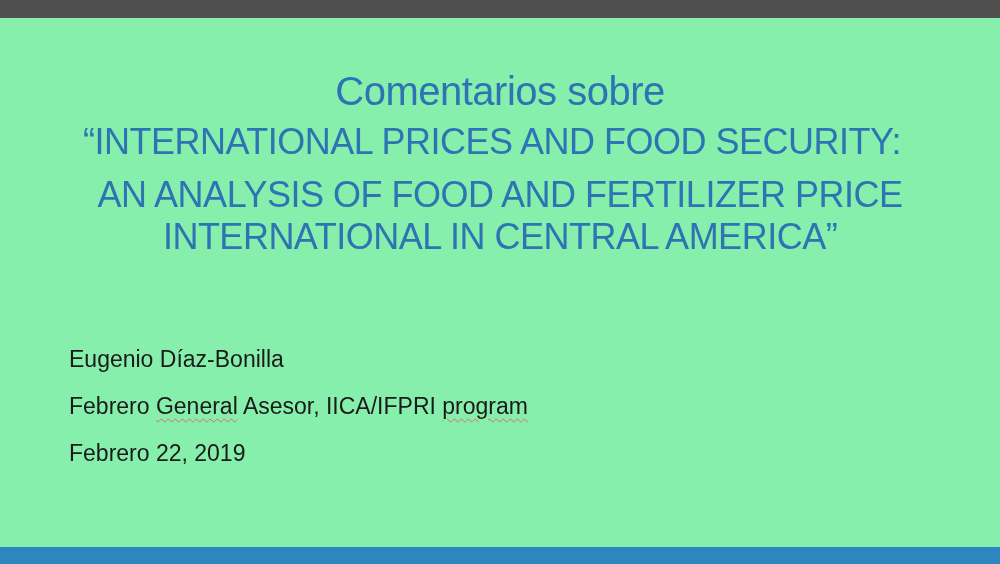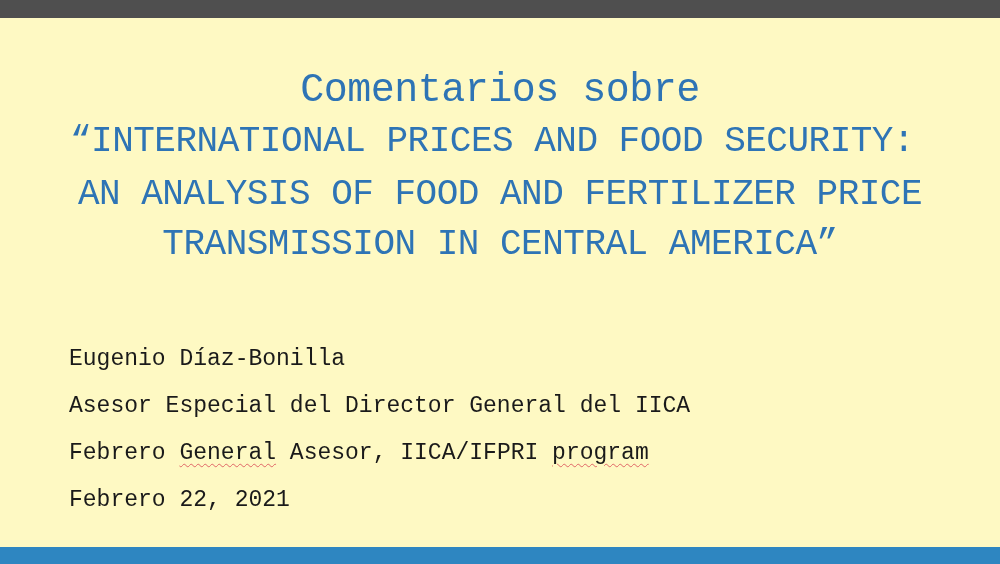"Comentarios sobre" .slide { background: #fef9c3 -> #86efac; font-family: Liberation Mono, monospace -> Liberation Sans, sans-serif }
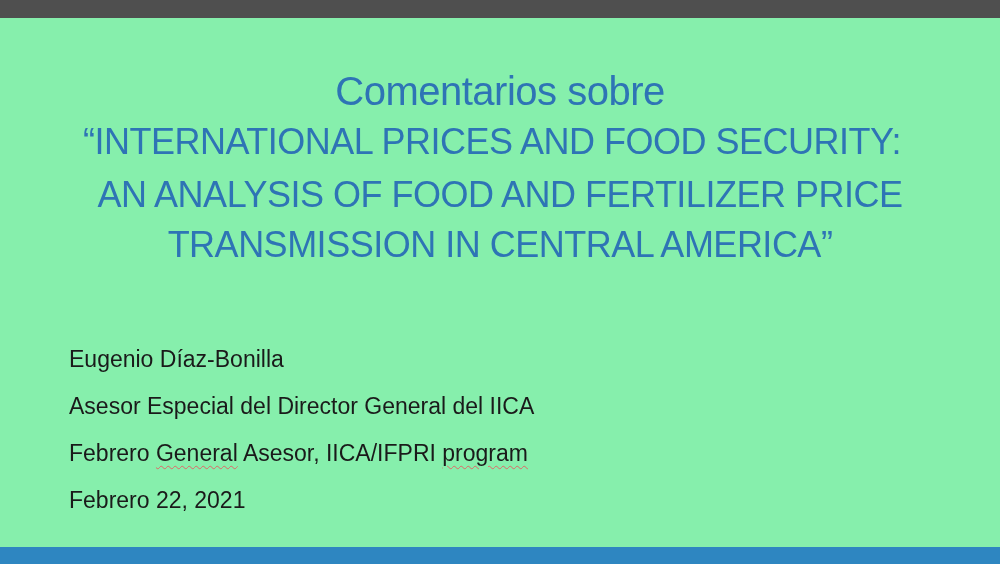"AN ANALYSIS OF FOOD AND" .title-line3, .title-line4 { margin: 8px -> 0 }
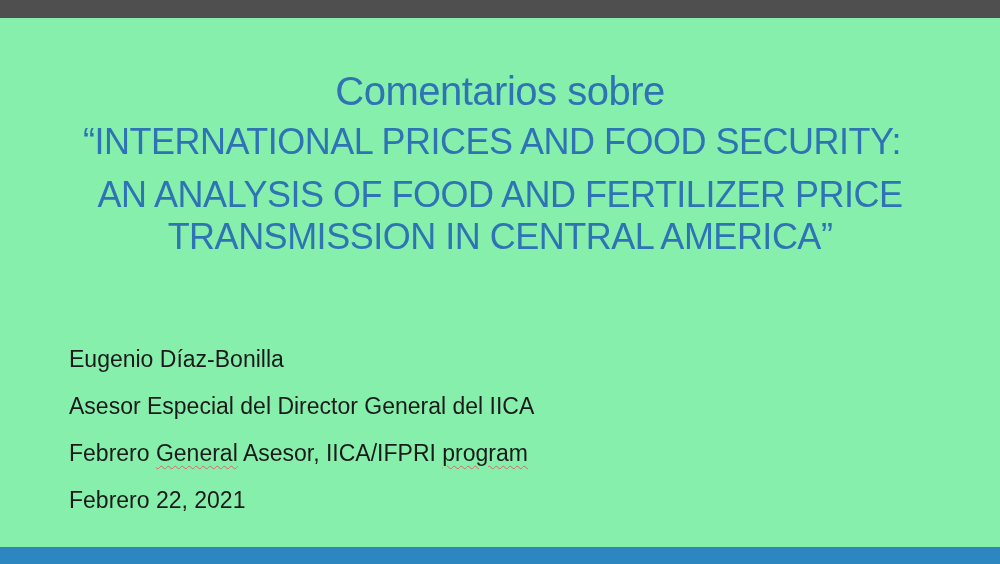"TRANSMISSION IN CENTRAL AMERICA”" div.title-line4 { text: TRANSMISSION -> INTERNATIONAL }
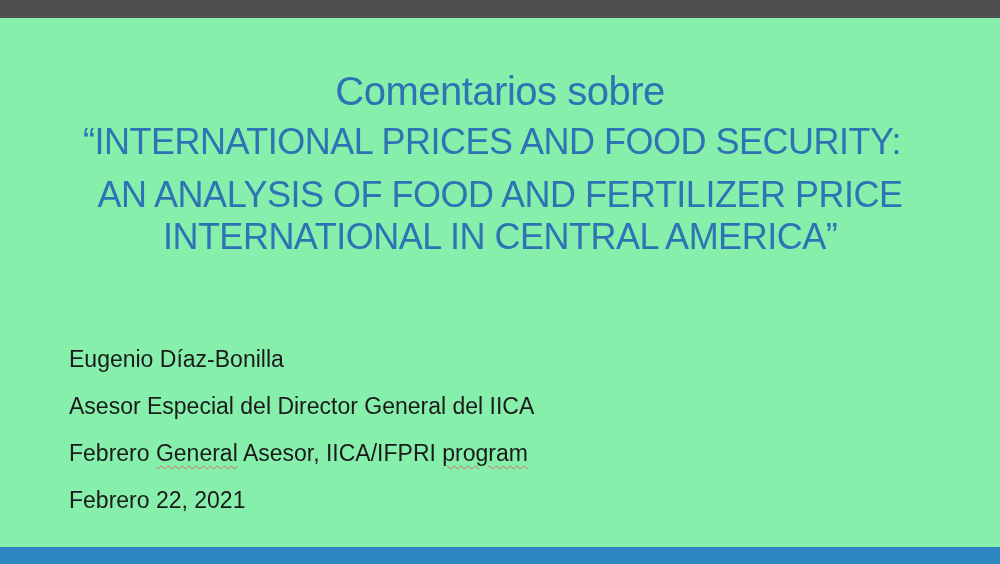"Asesor Especial del Director General" p.body-line { html: <p>Asesor Especial del Director General del IICA</p> -> none }
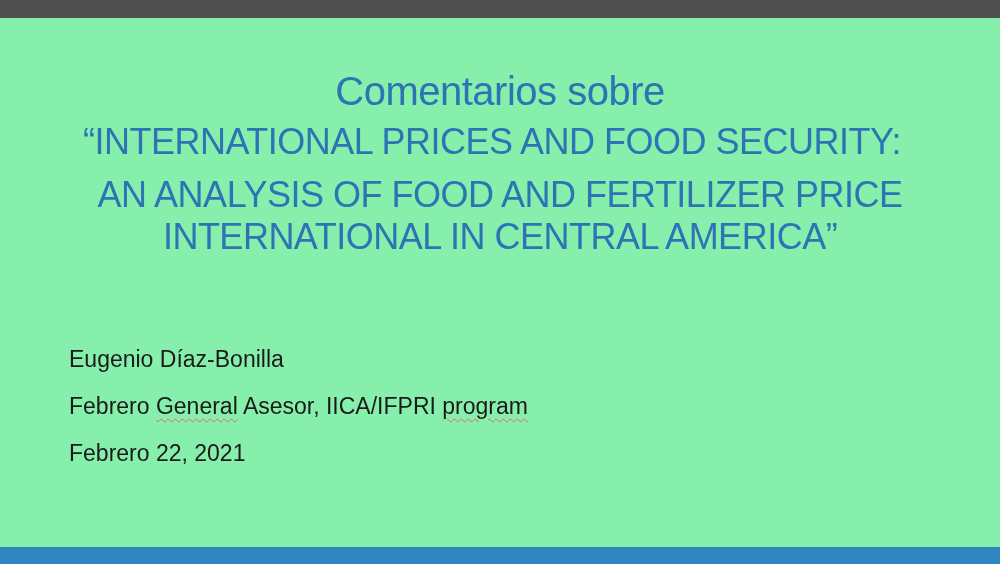"Febrero 22, 2021" p.body-line { text: 2021 -> 2019 }
